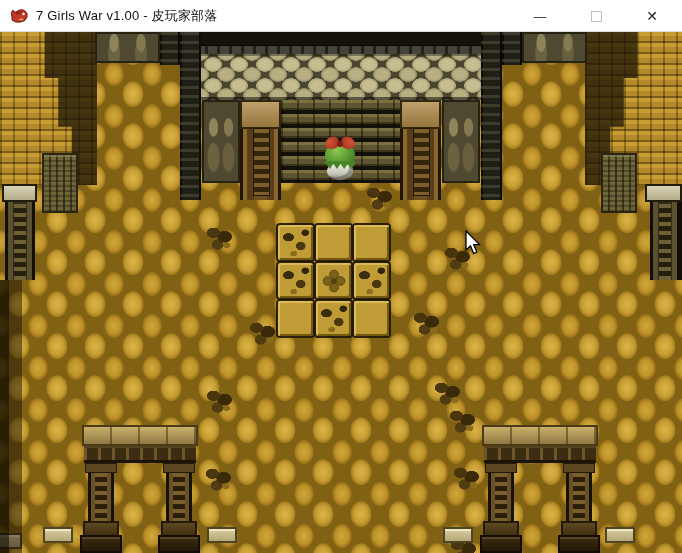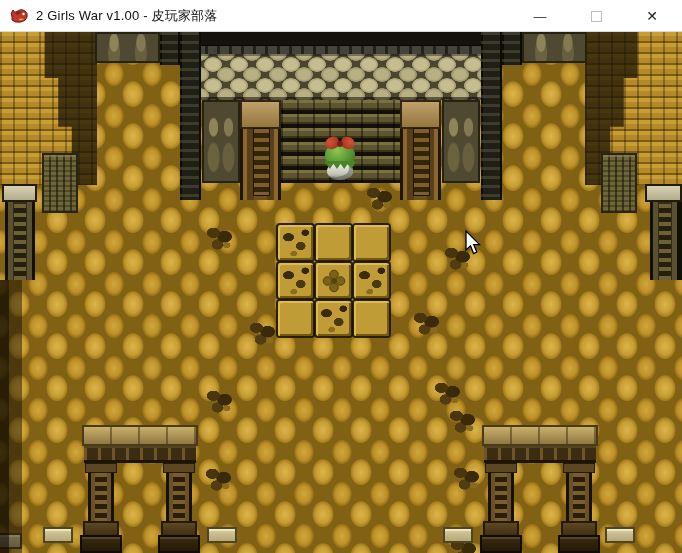"2 Girls War v1.00 -" span.title-text { text: 2 -> 7 }
